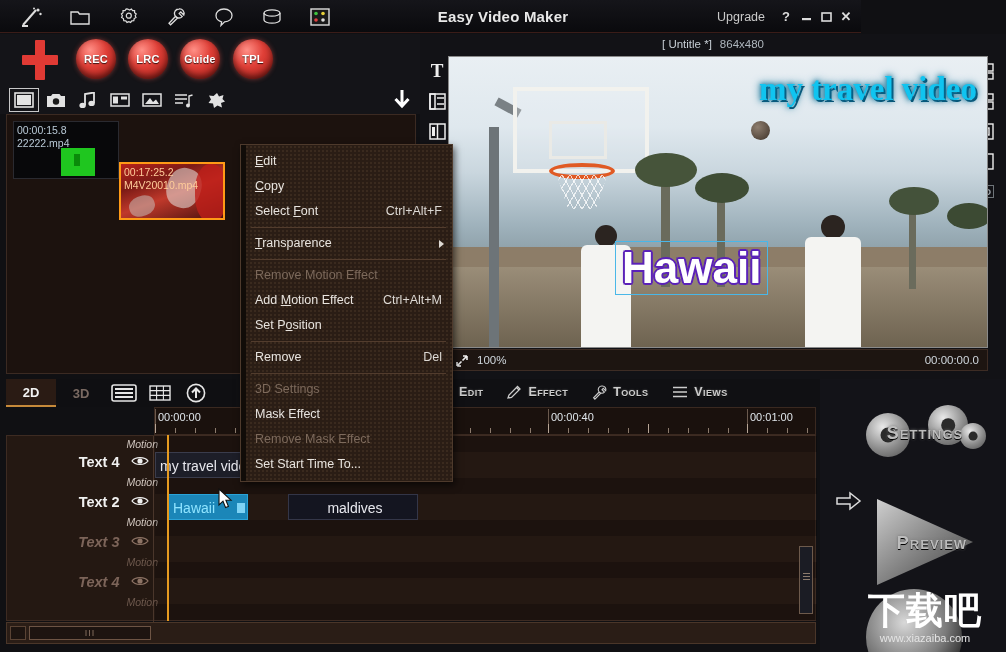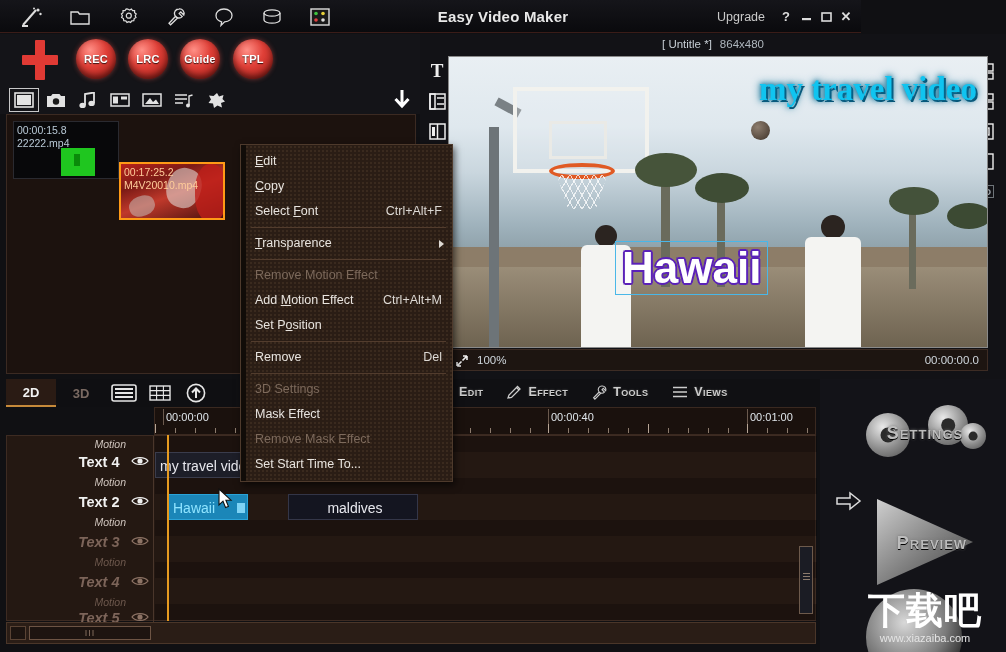"00:00:00" div.rmark { margin-left: 8px -> none }
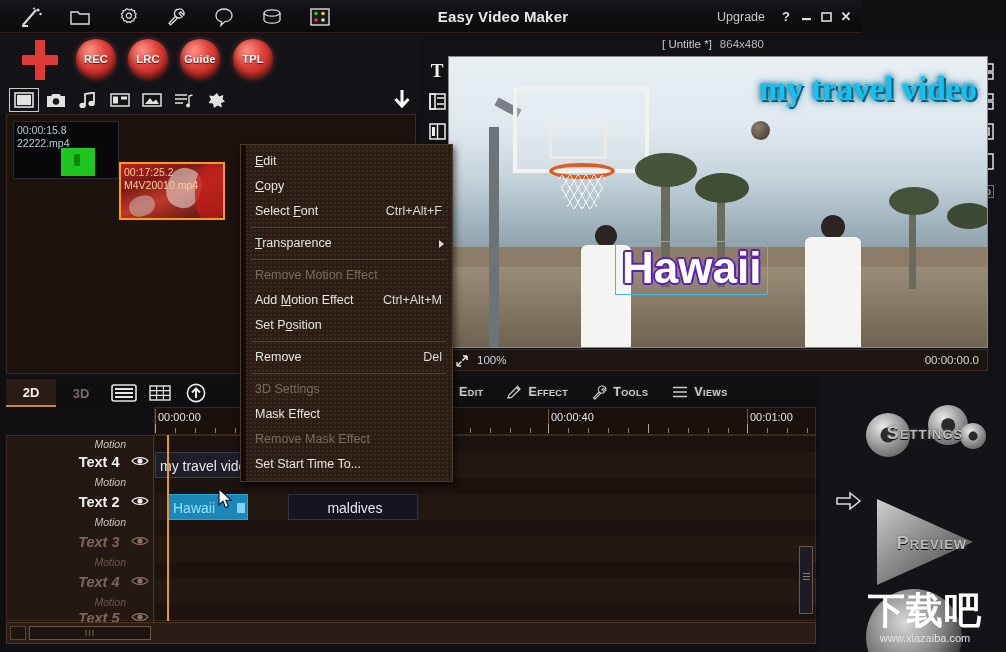"Motion" .mrow { left: 0 -> 16px; padding-right: 28px -> 12px }
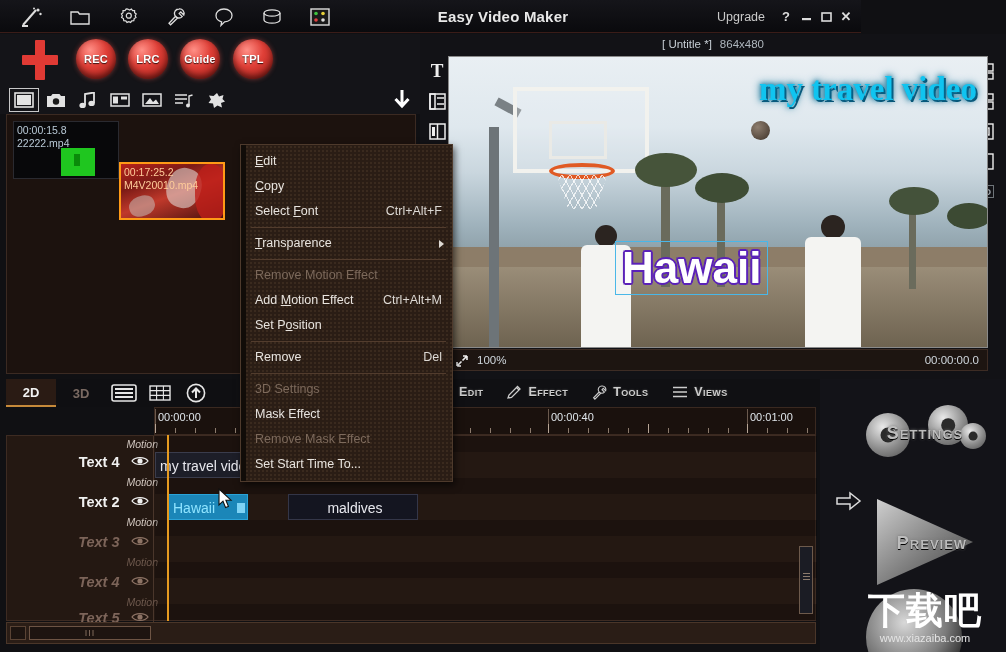"Text 5" div.trow { html: <div> <span>Text 5</span> <span> <svg> <path></path> <circle></circle> </svg> </span> </div> -> none }
